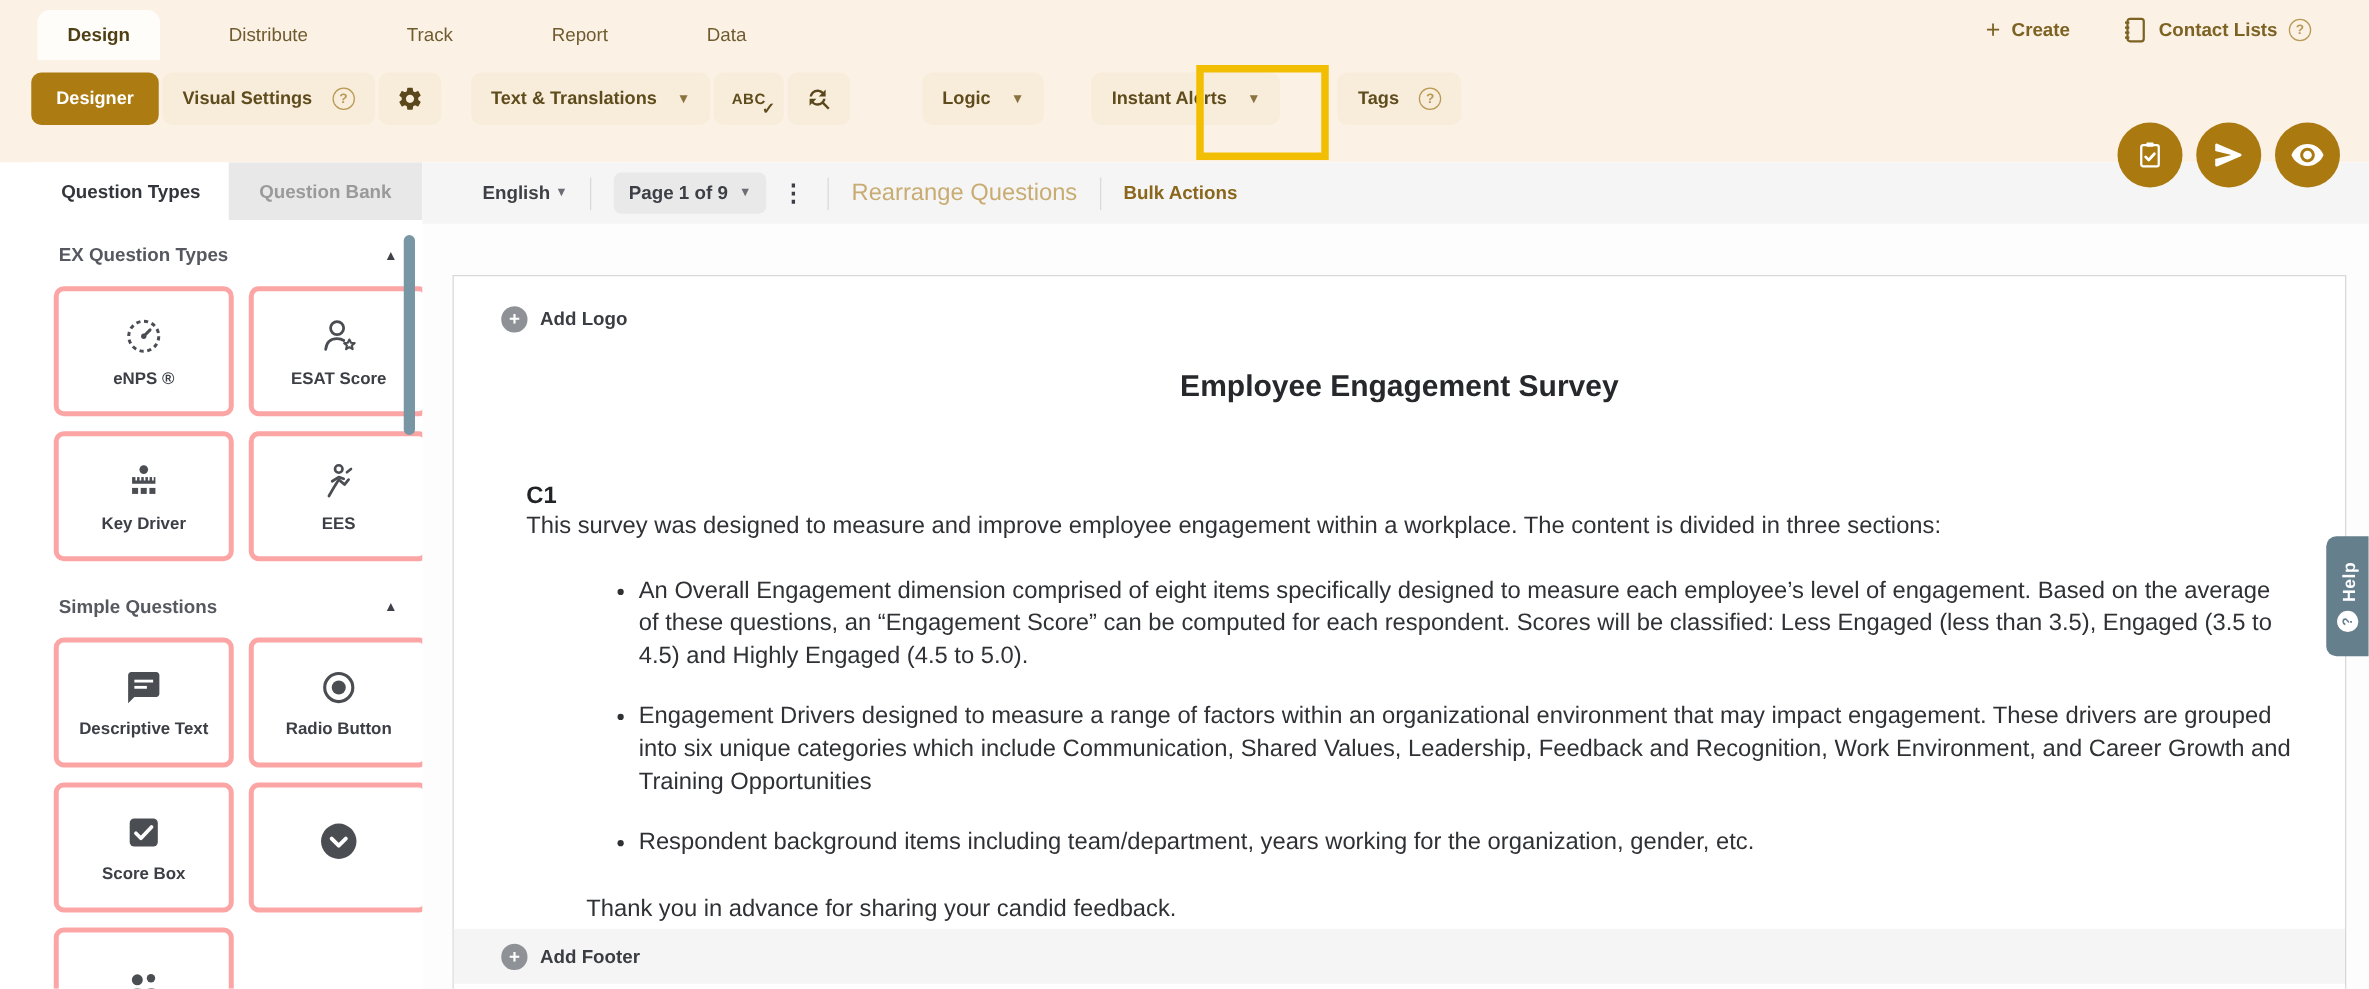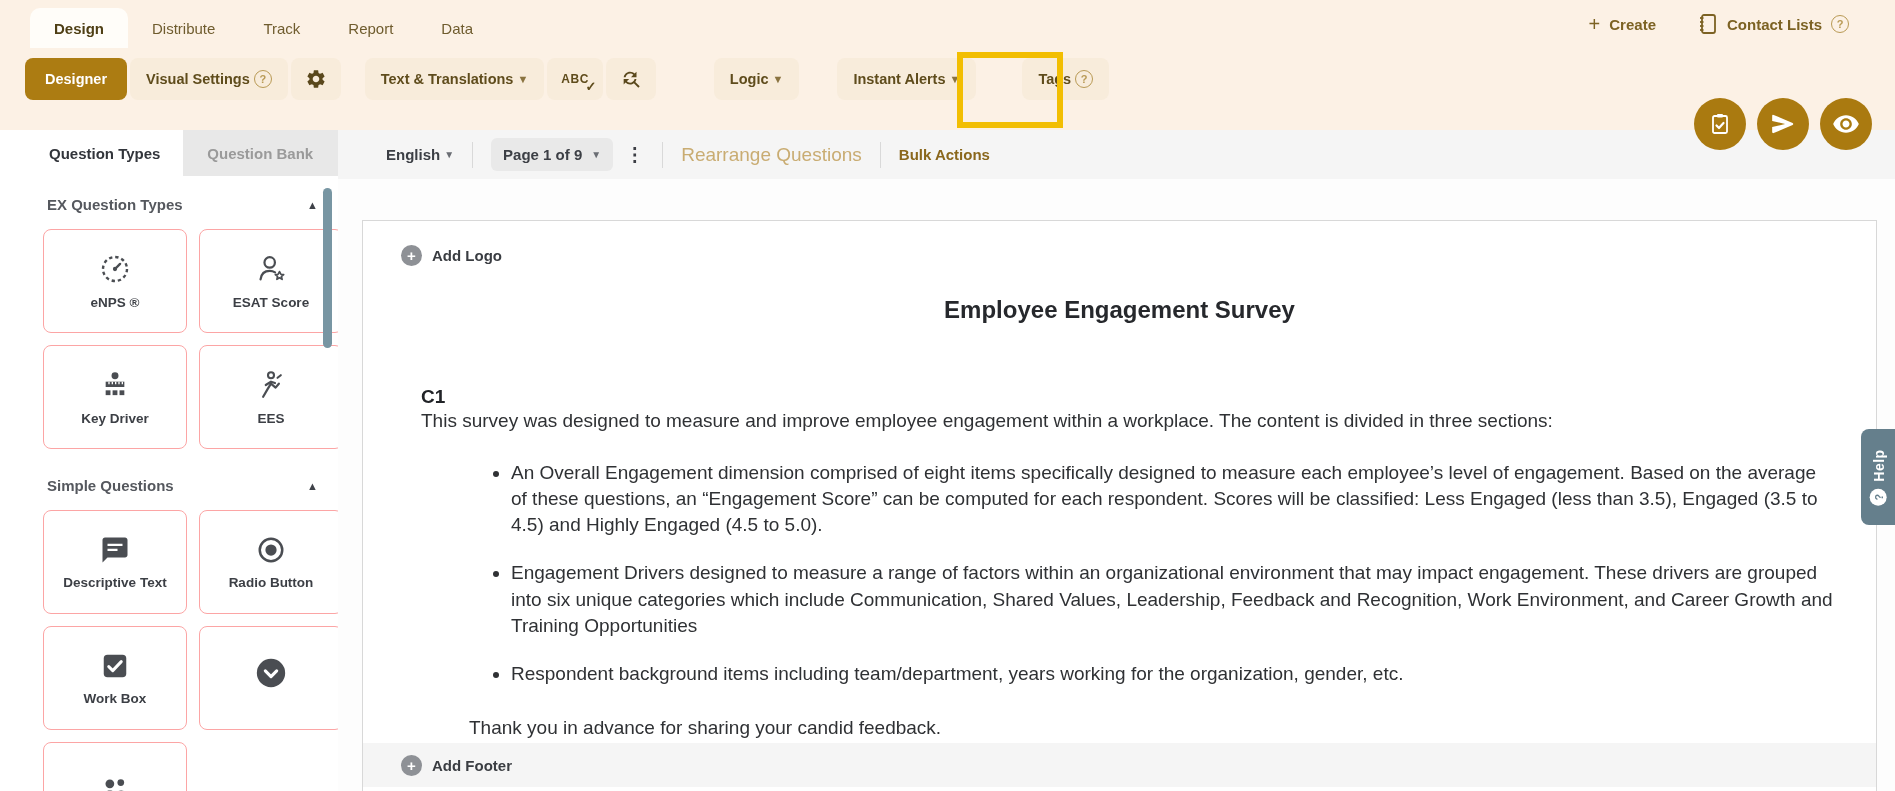"Design" .nav-row { gap: none -> 31px }
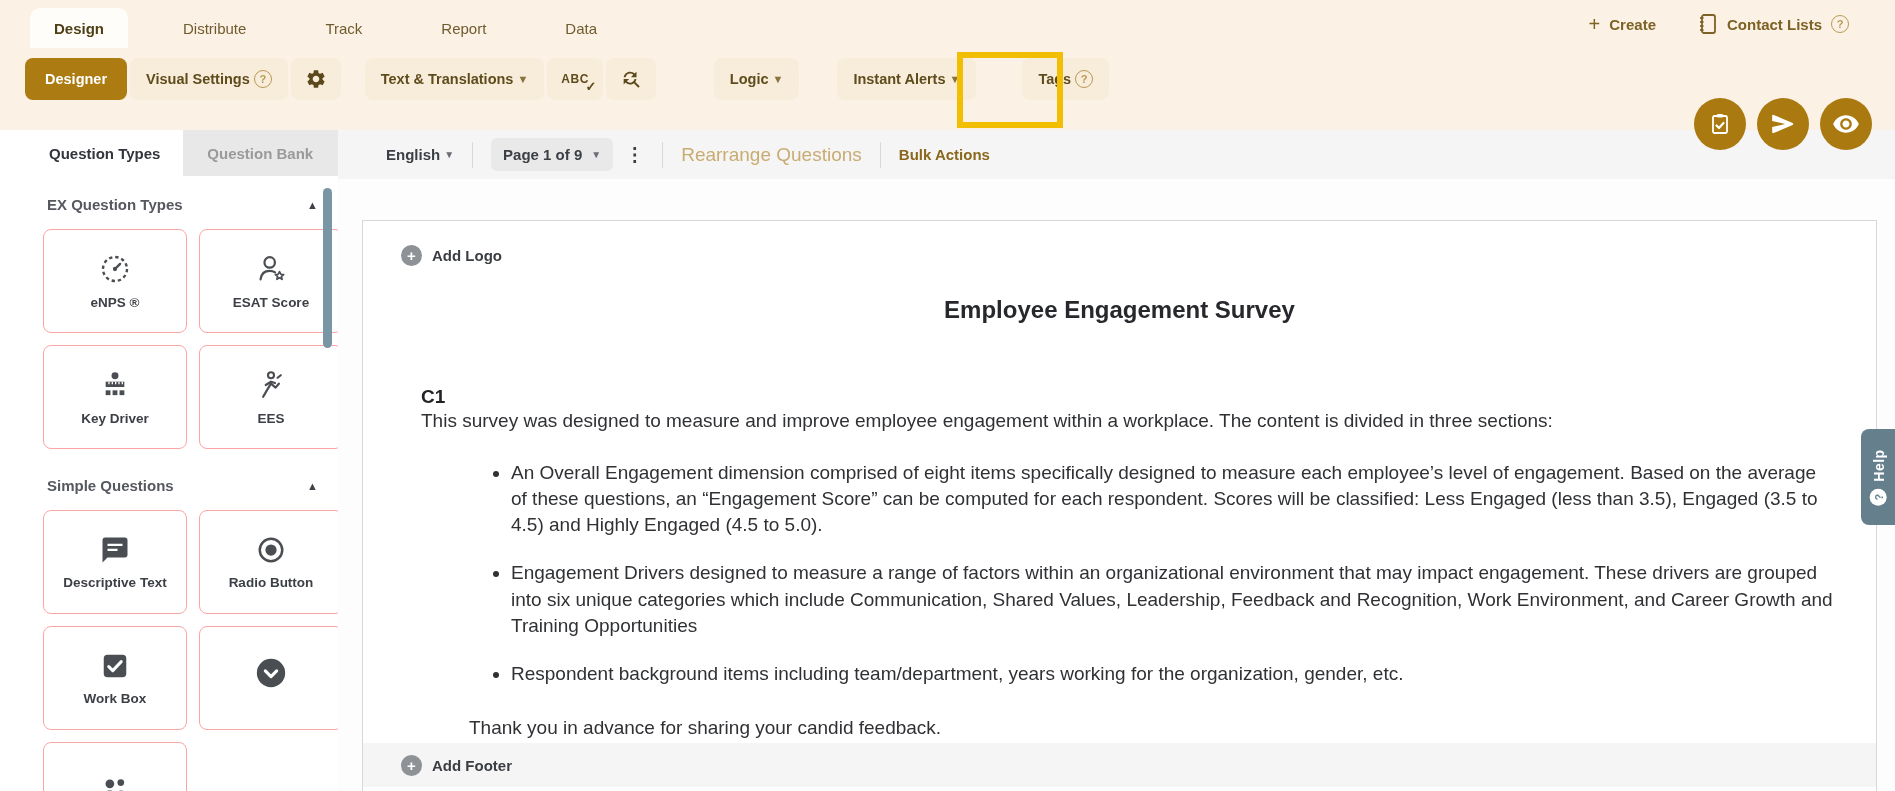"Visual Settings" .tbtn { gap: 4px -> 16px }
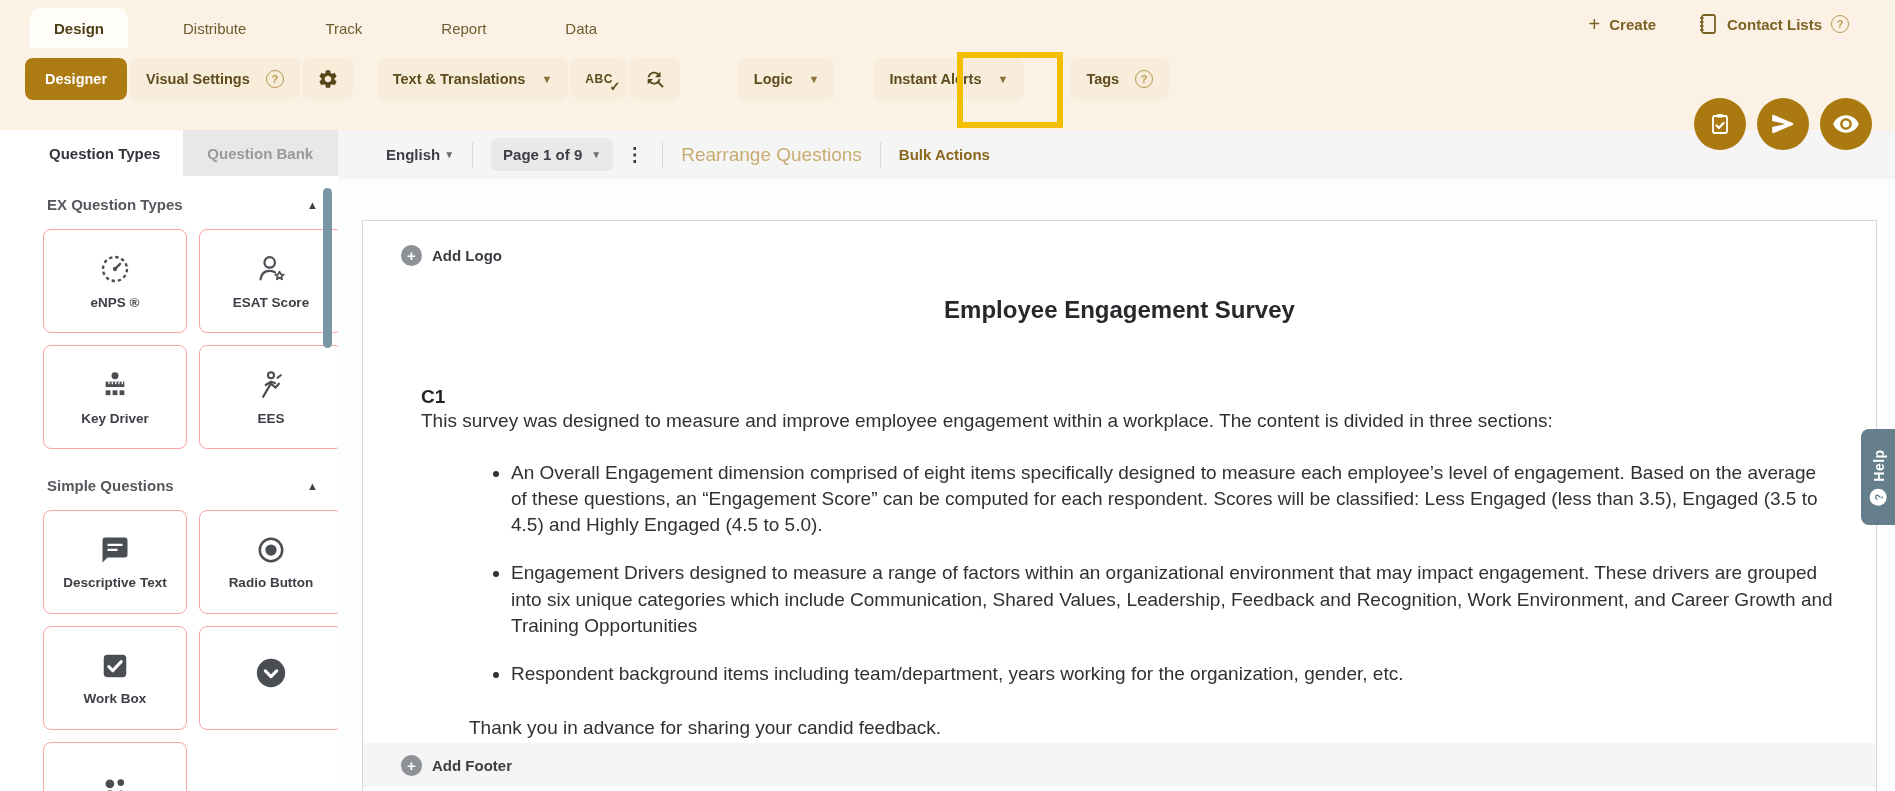"eNPS ®" .qcard { border: 1px solid #fca5a5 -> 4px solid #fca5a5 }
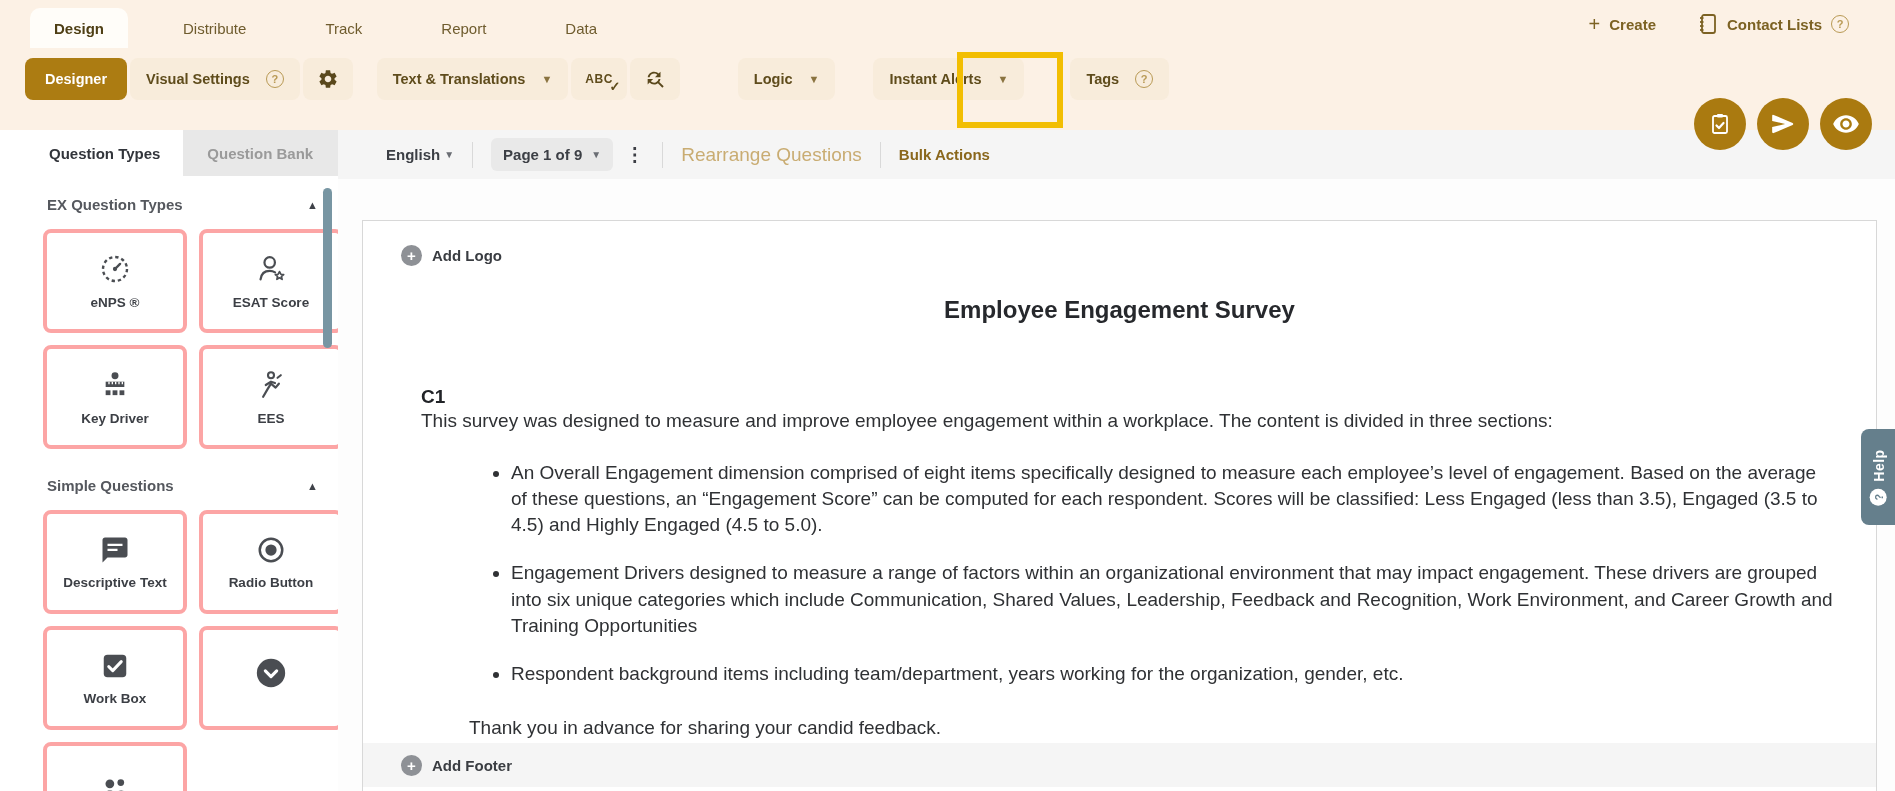"Work Box" span.qcard-label { text: Work -> Score }
